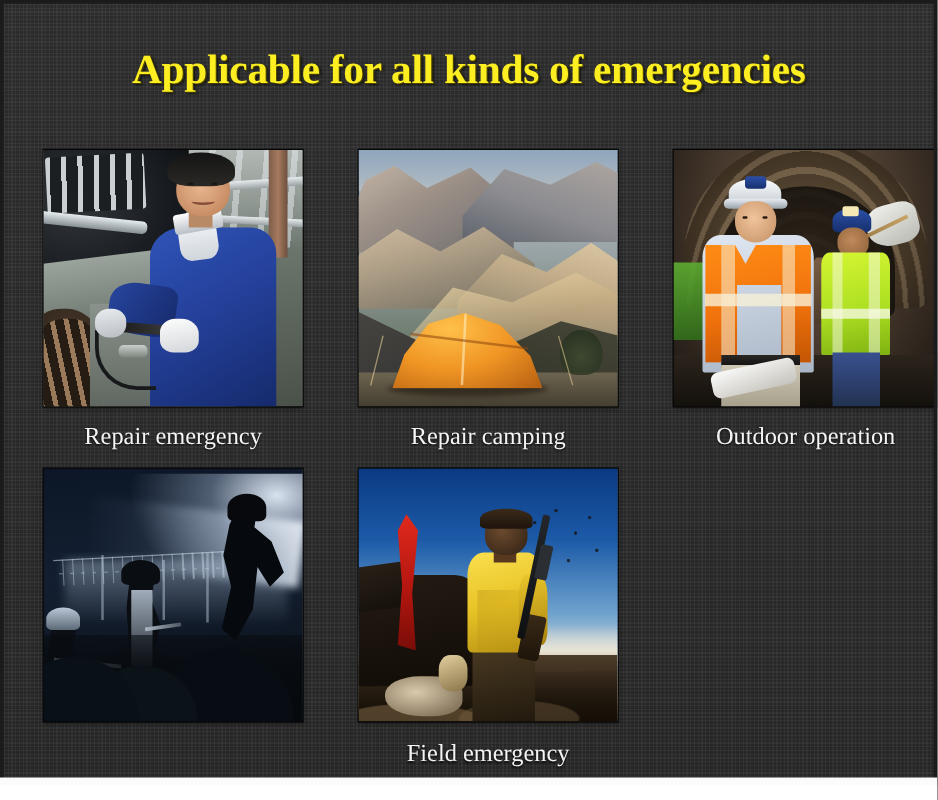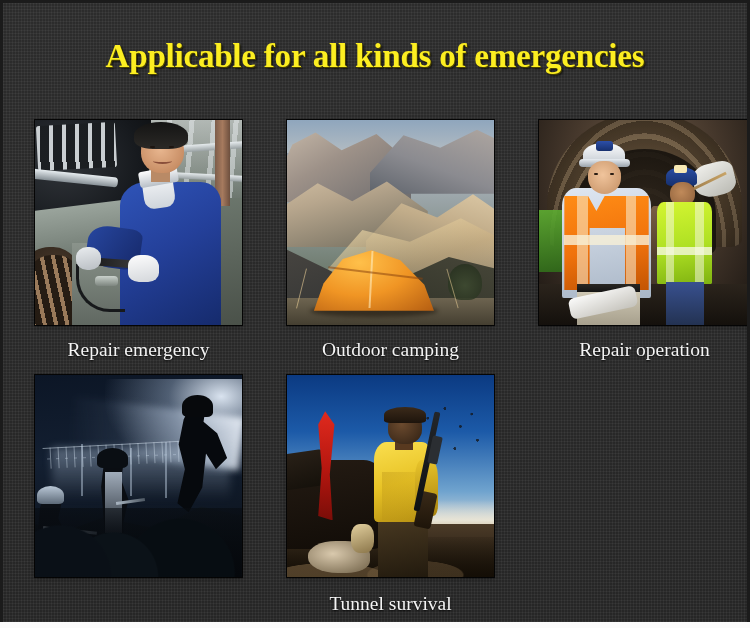"Outdoor camping" div.caption { text: Outdoor -> Repair }
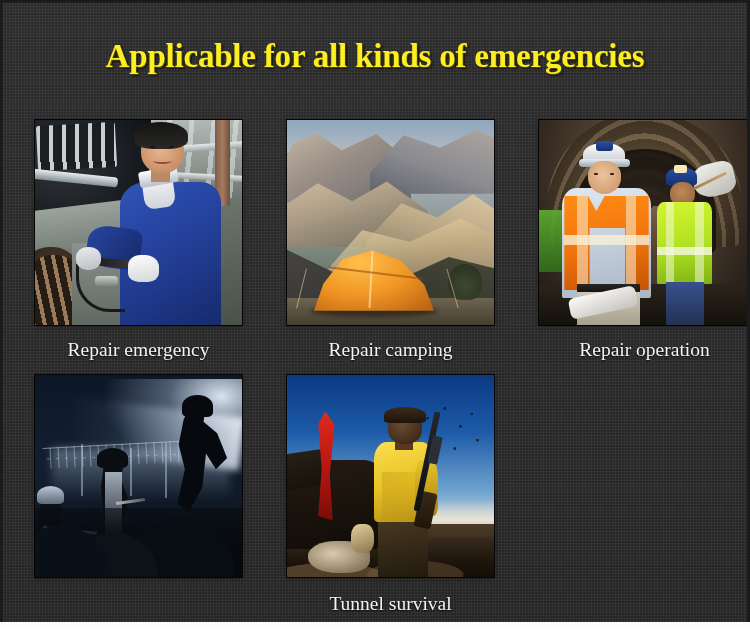"Repair operation" div.caption { text: Repair -> Outdoor }
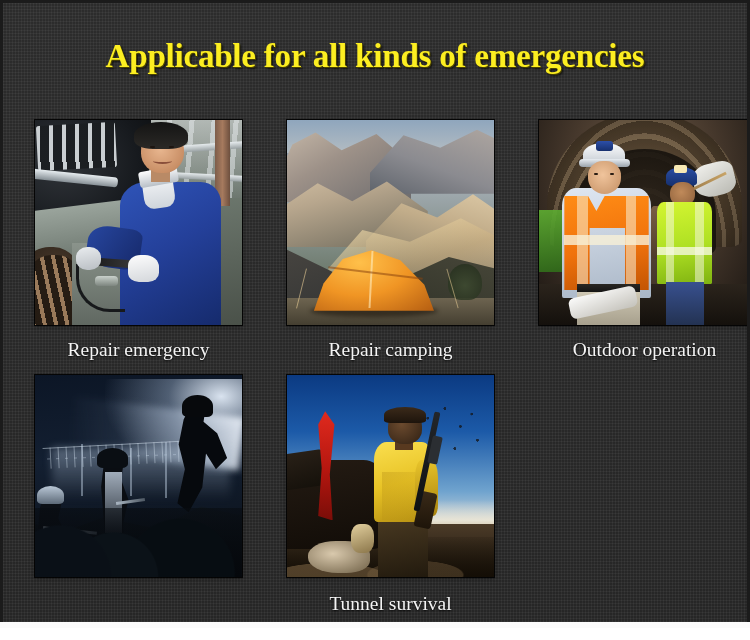"Tunnel survival" div.caption { text: Tunnel survival -> Field emergency }
